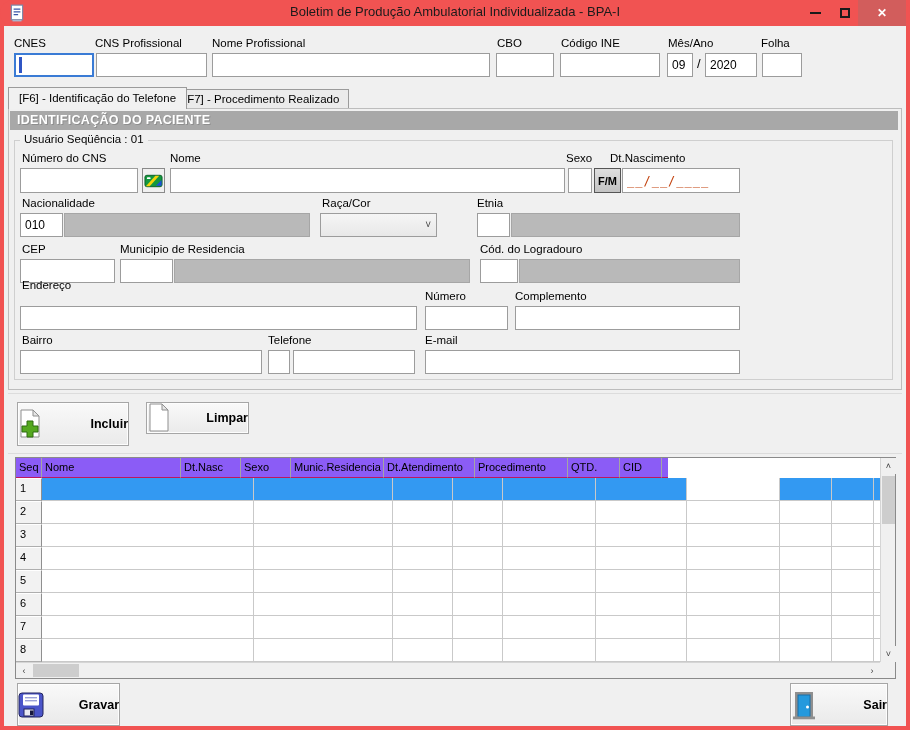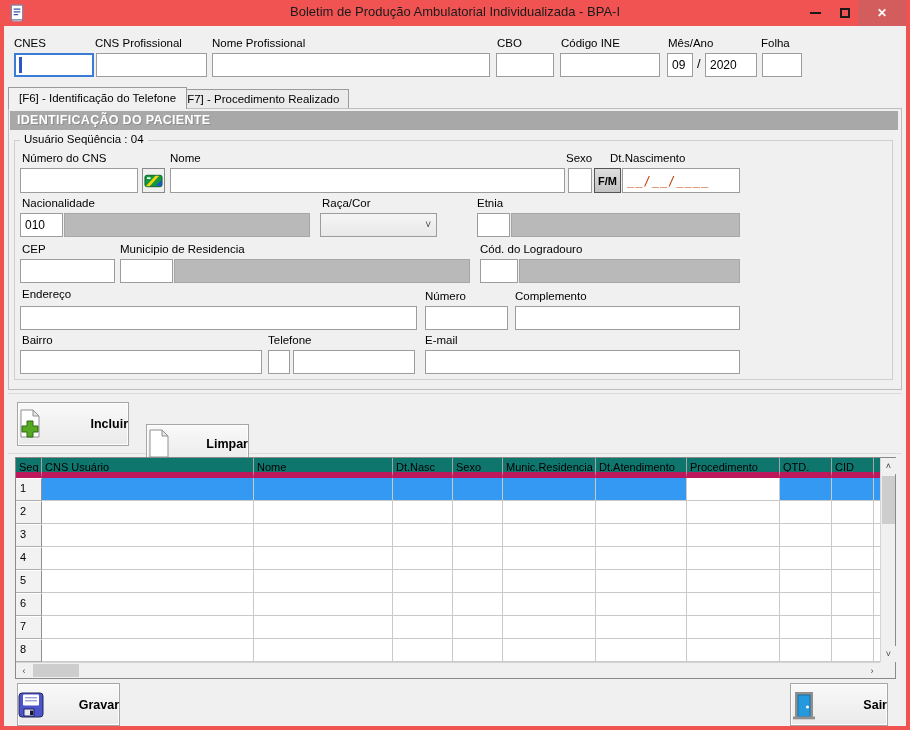"Usuário Seqüência : 04" span.grouplabel { text: 04 -> 01 }
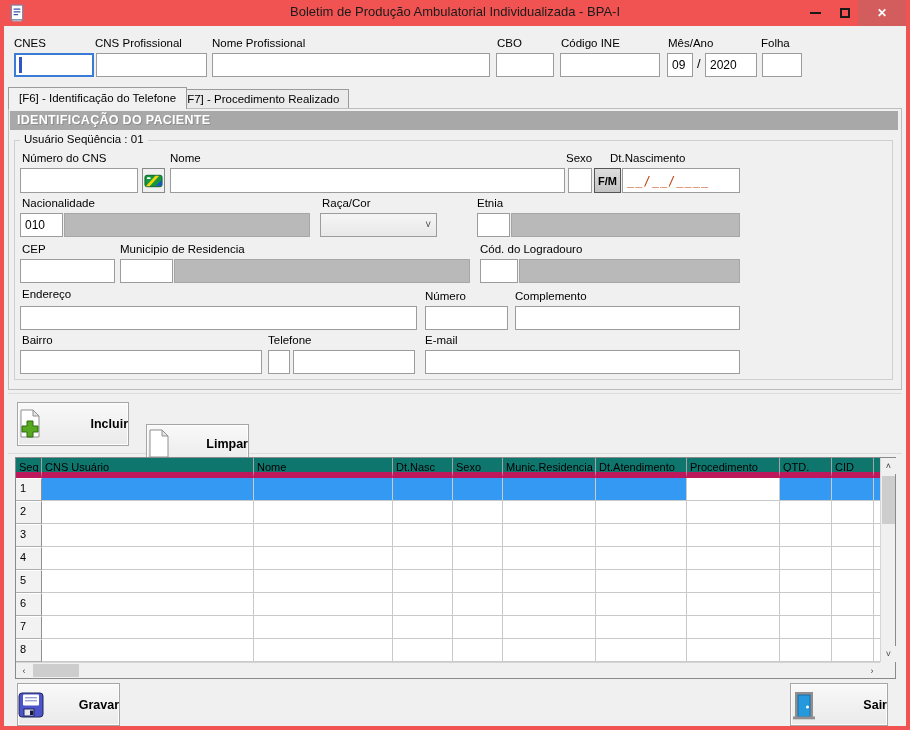"Endereço" span.flabel { top: 288px -> 279px }
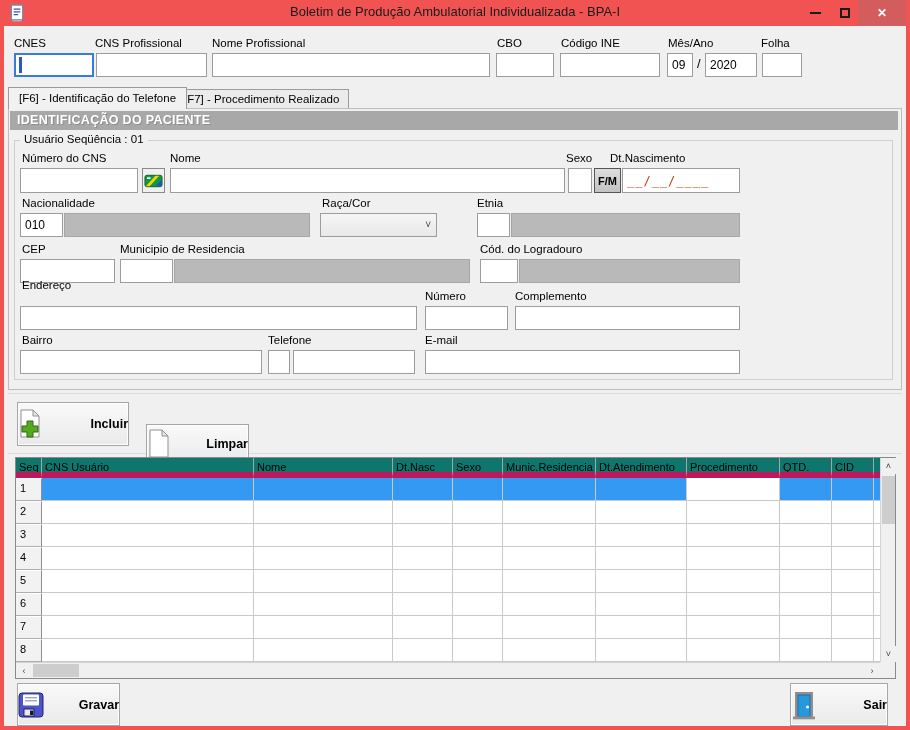"Limpar" button.bigbtn { height: 40px -> 32px; margin-top: 22px -> none }
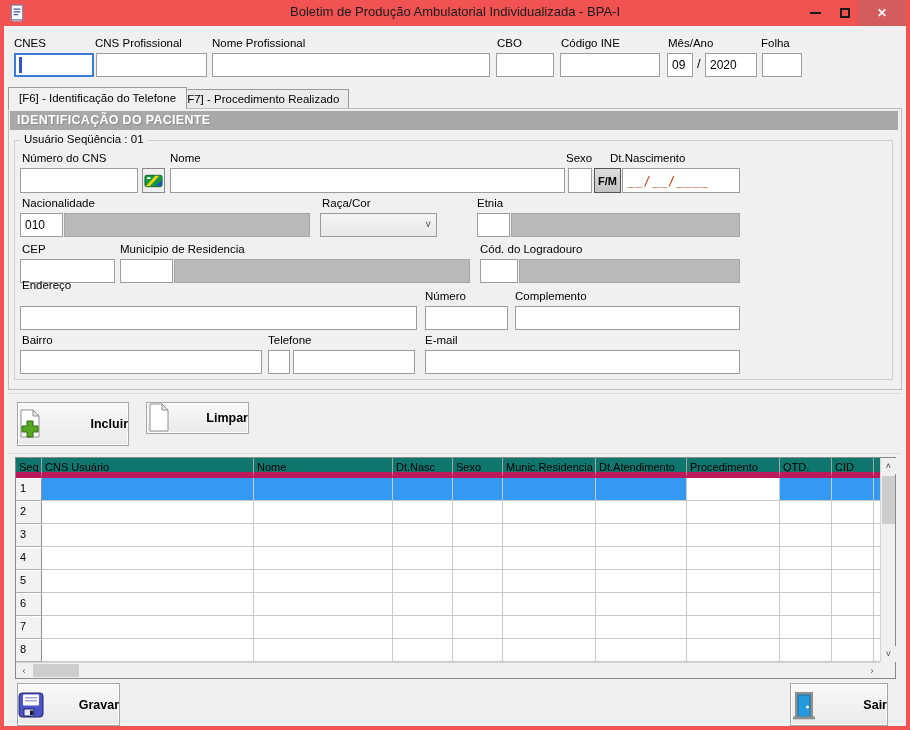"Seq" .gh { background: #0f766e -> #8b5cf6; border-bottom: 6px solid #be185d -> 1px solid #be185d }
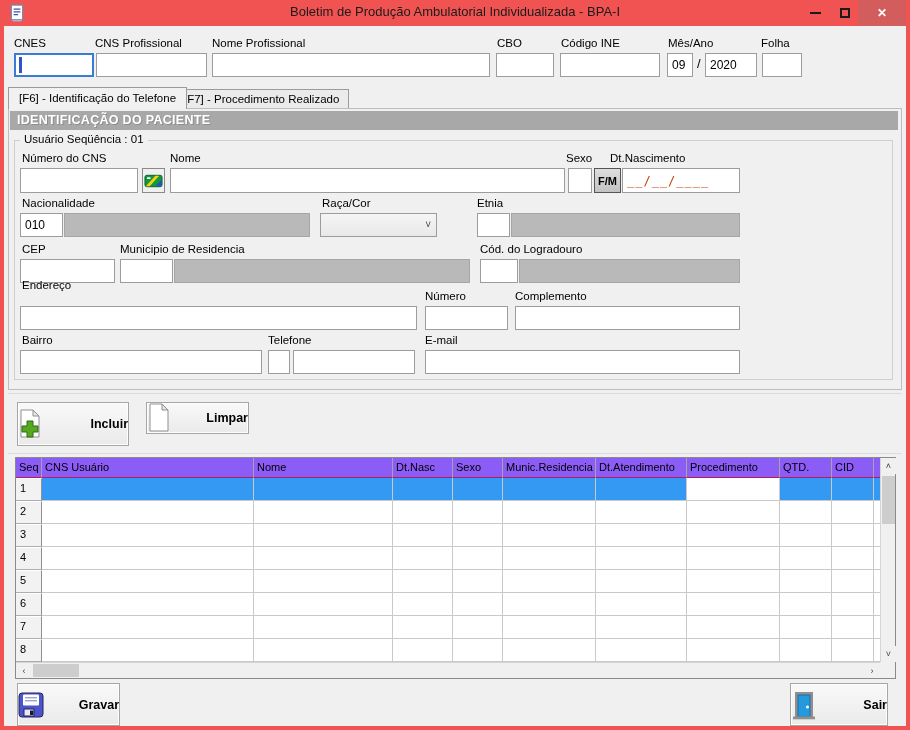"CNS Usuário" div.gh { html: <div>CNS Usuário</div> -> none }
